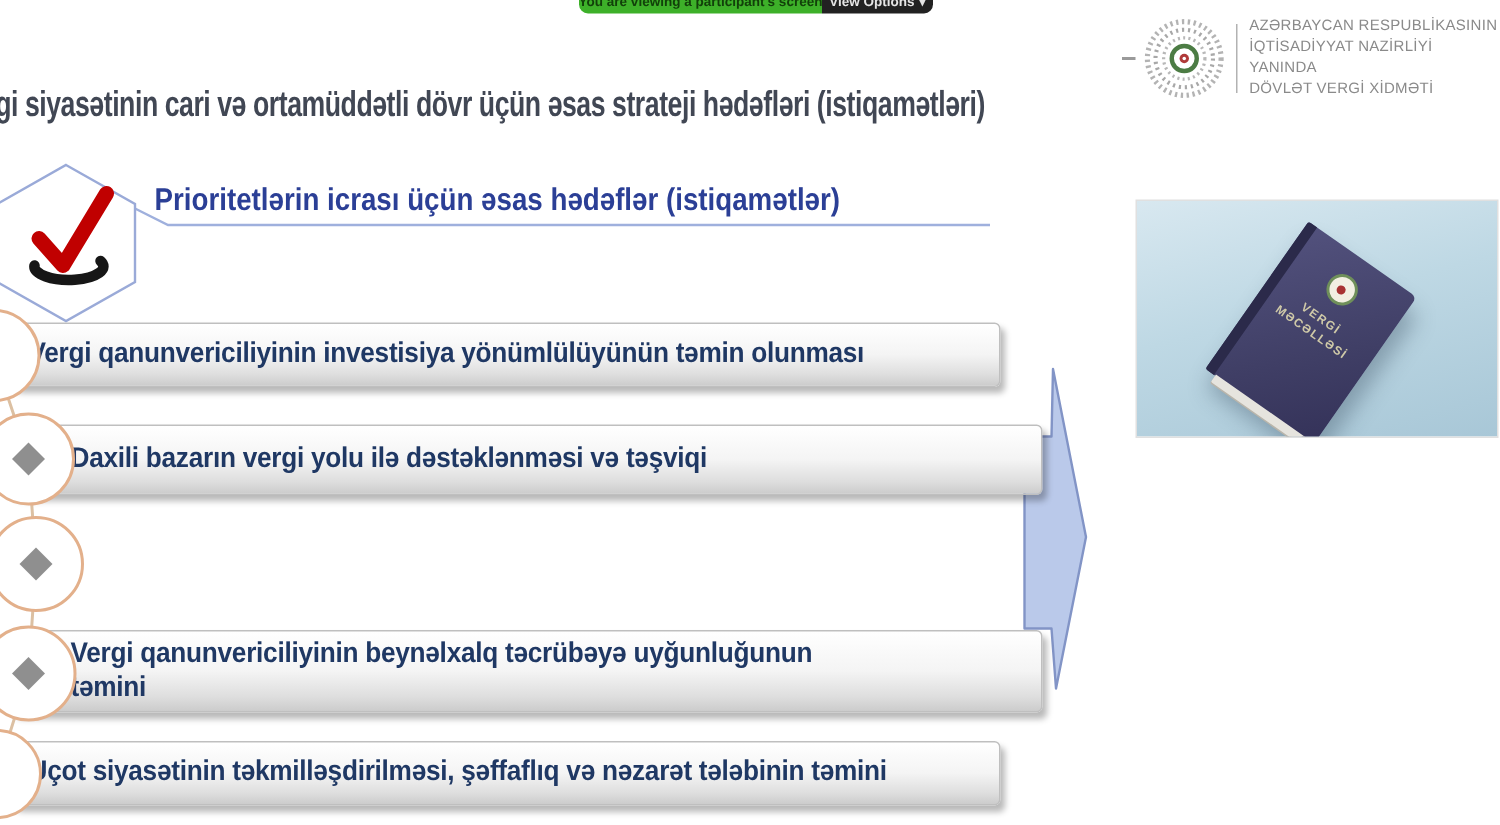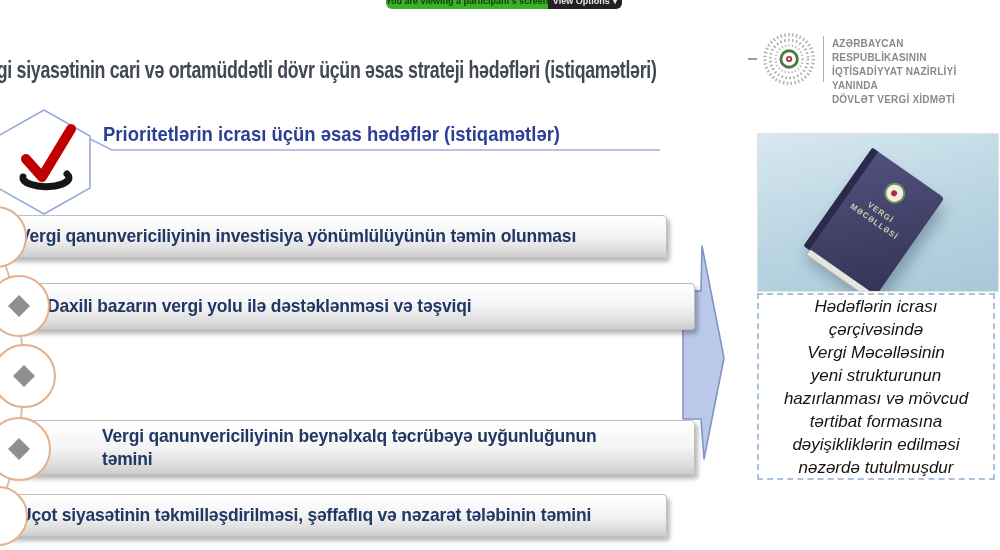"AZƏRBAYCAN RESPUBLİKASININ" .org-text { font-weight: 700 -> 400; margin-top: 27px -> none }
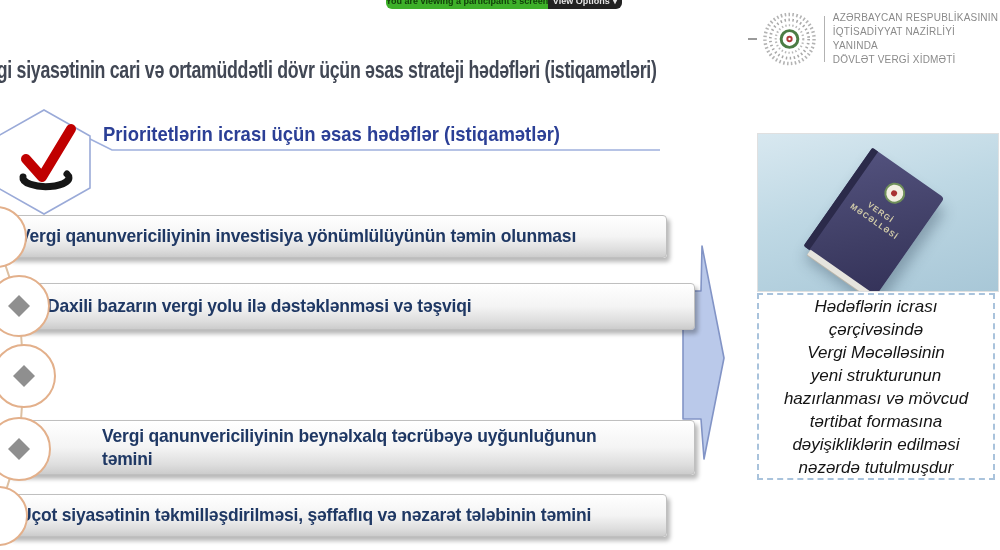"Hədəflərin icrası" div.note { html: <div> <div>Hədəflərin icrası çərçivəsində Vergi Məcəlləsinin yeni strukturunun hazırlanması və mövcud tərtibat formasına dəyişikliklərin edilməsi nəzərdə tutulmuşdur</div> </div> -> none }
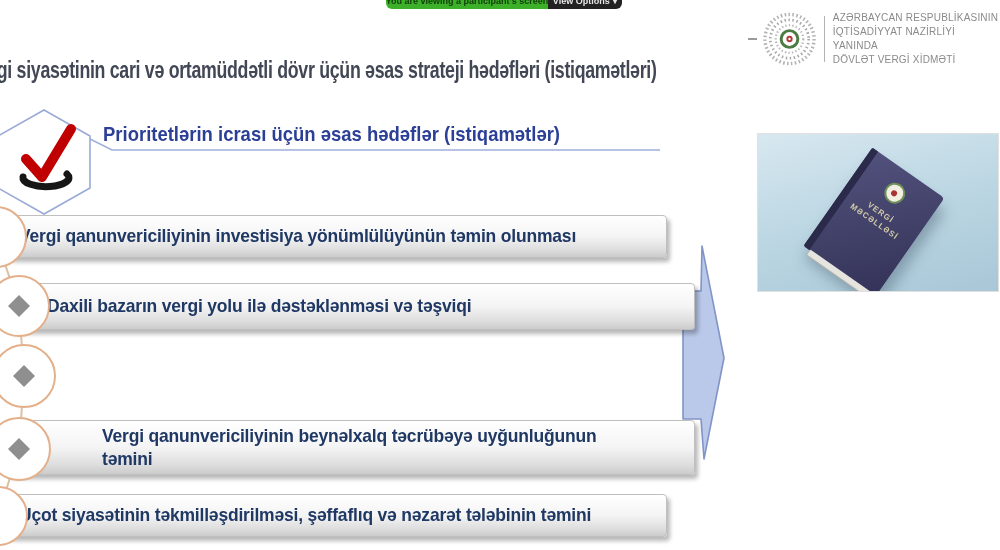"Vergi qanunvericiliyinin beynəlxalq" .bar4 { justify-content: center -> none }
